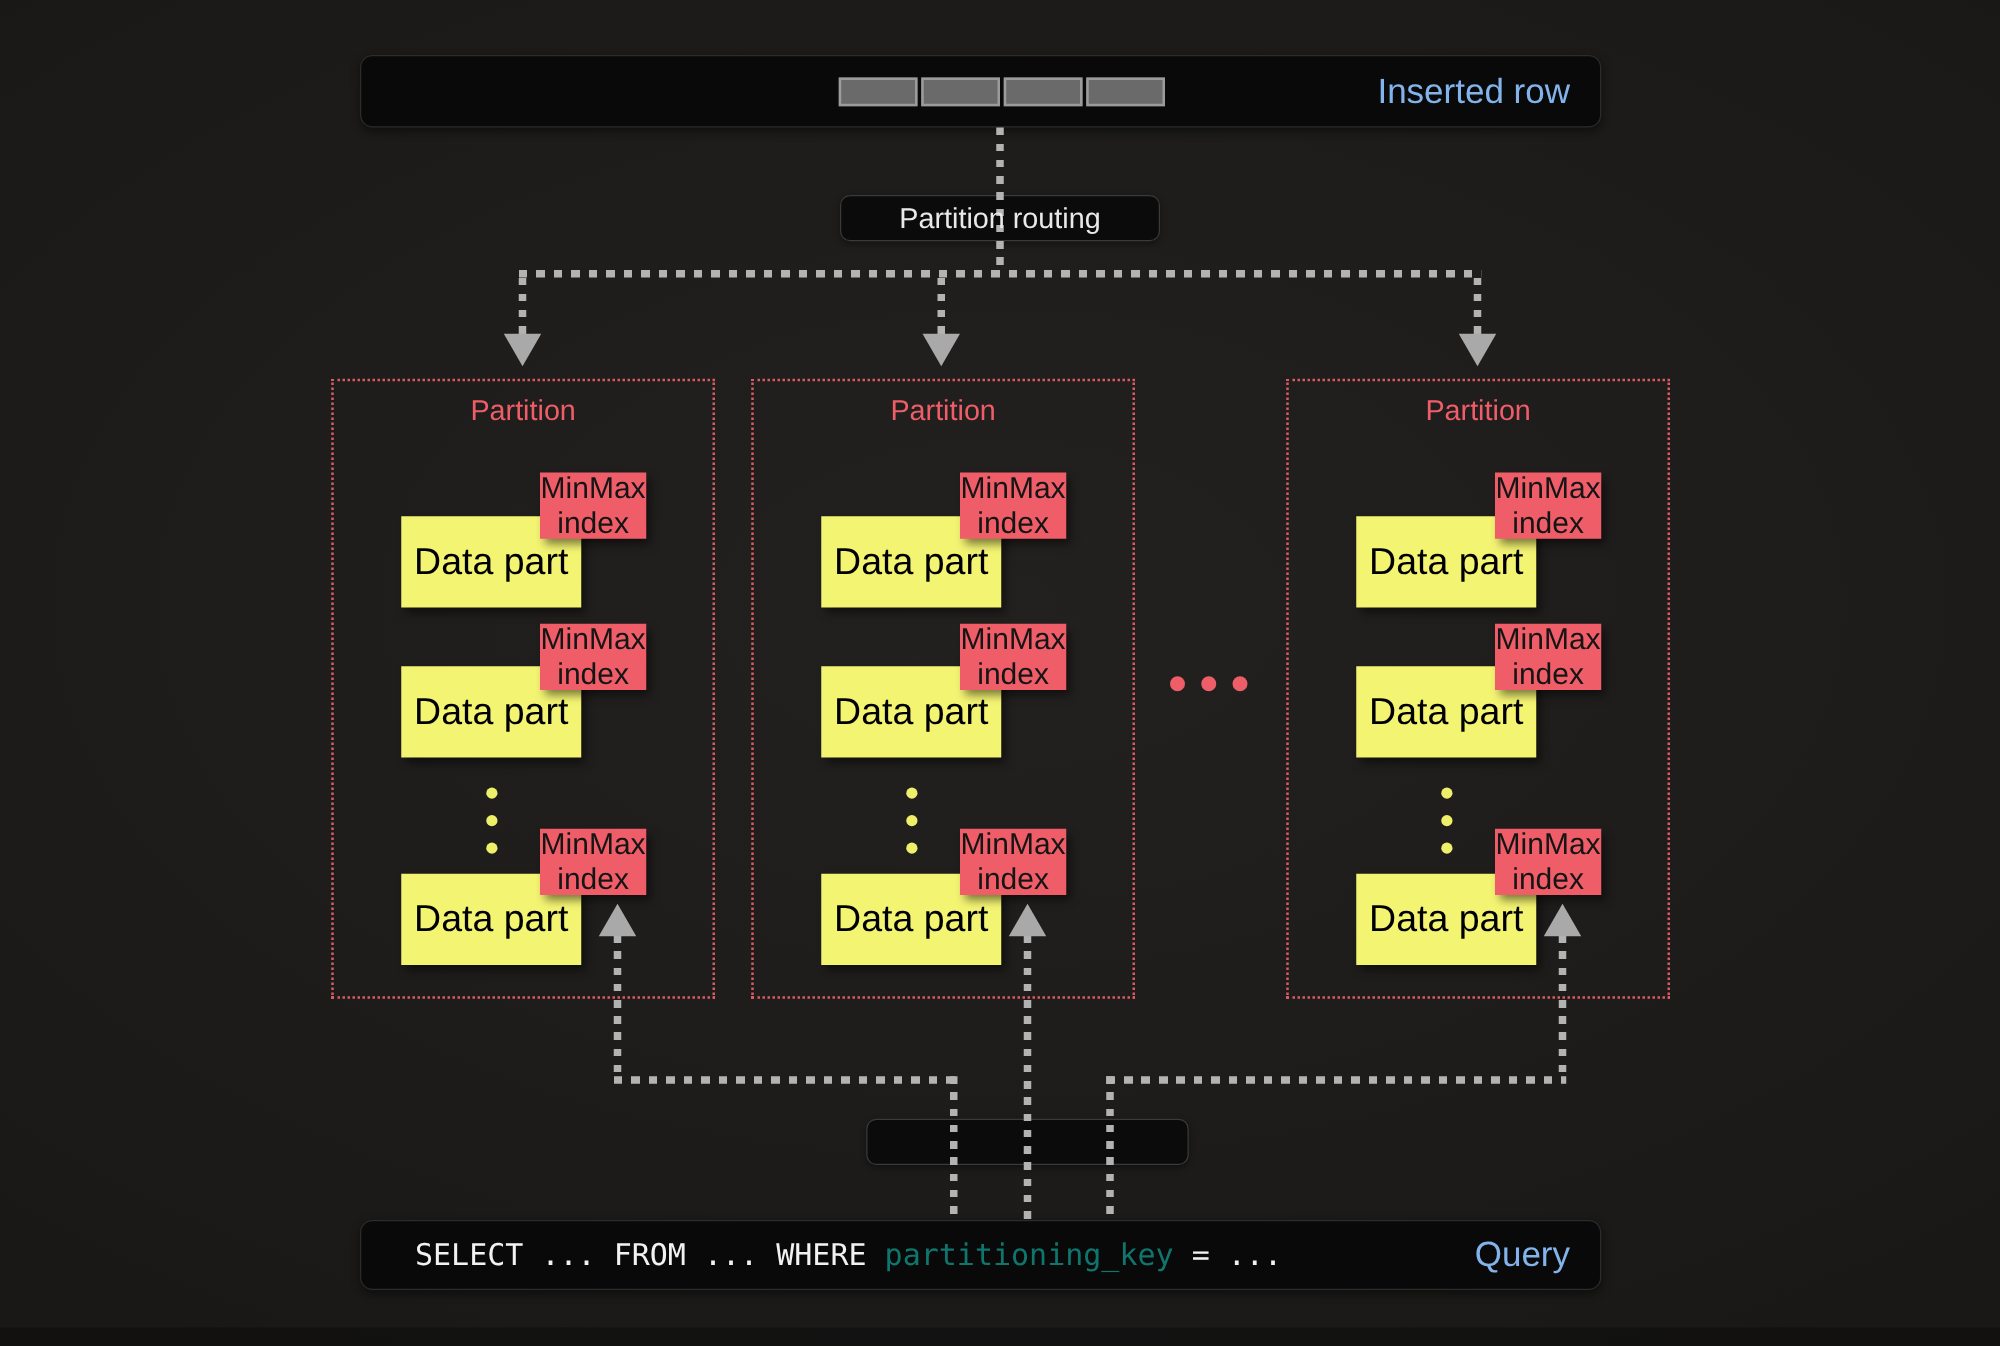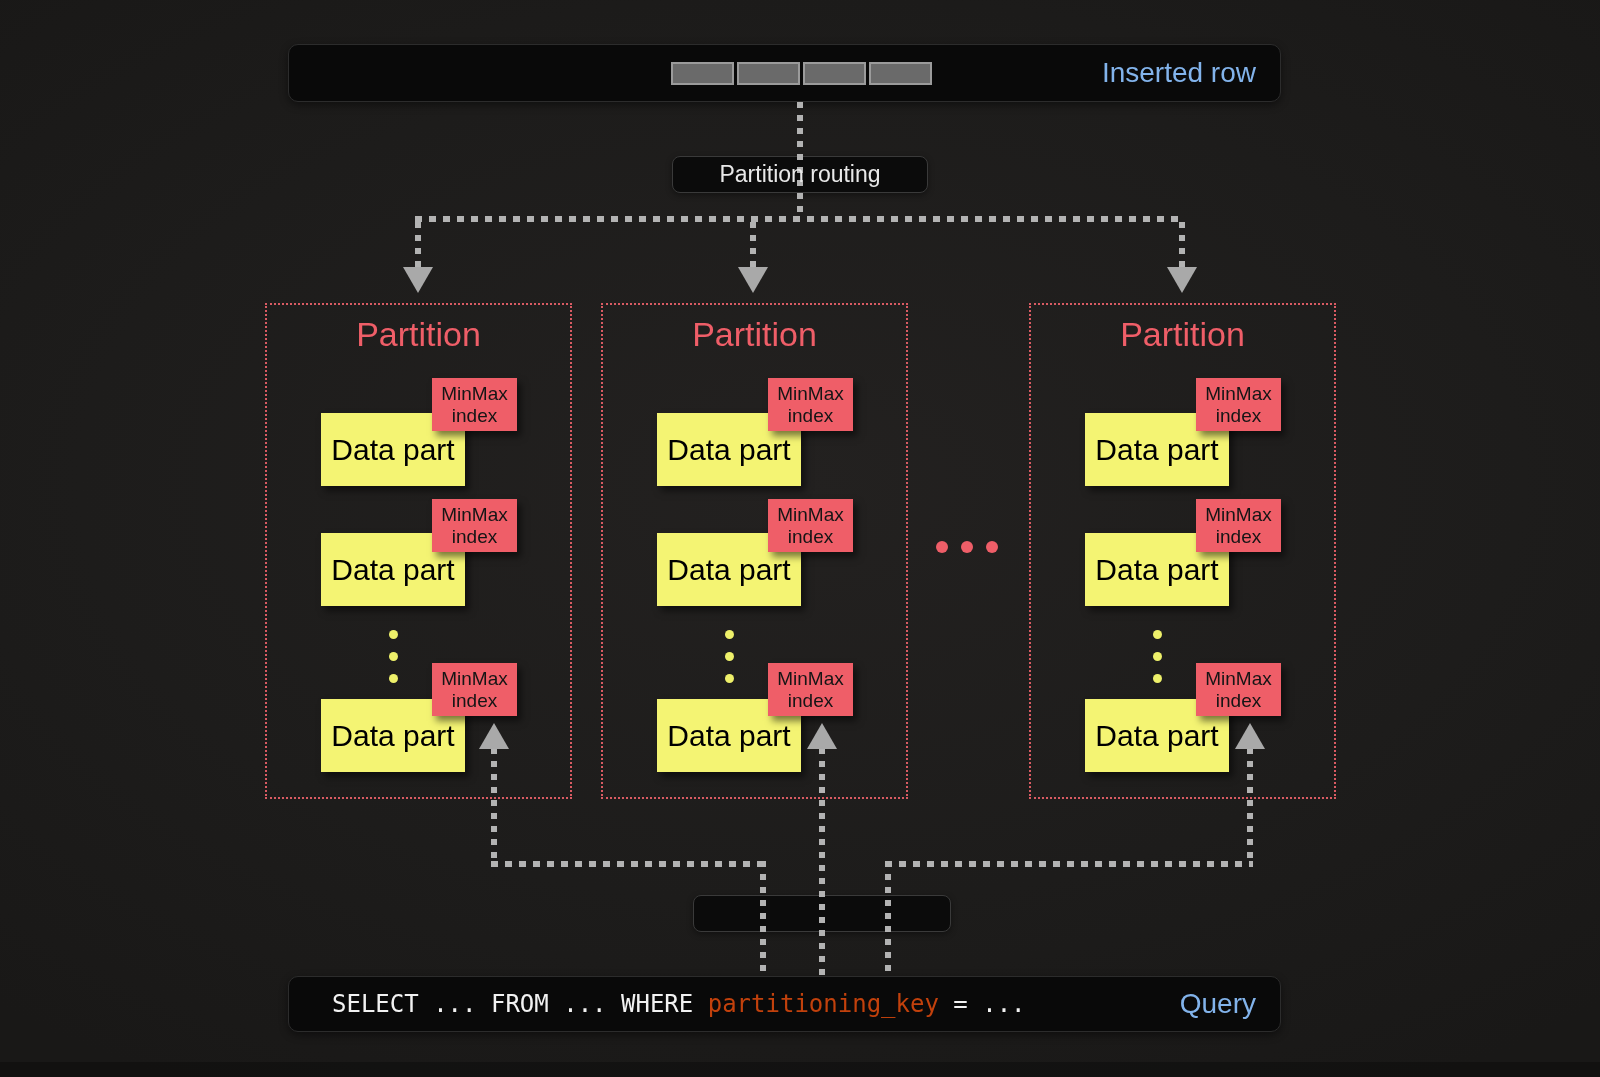"Partition" .partition-title { font-size: 34px -> 23px }
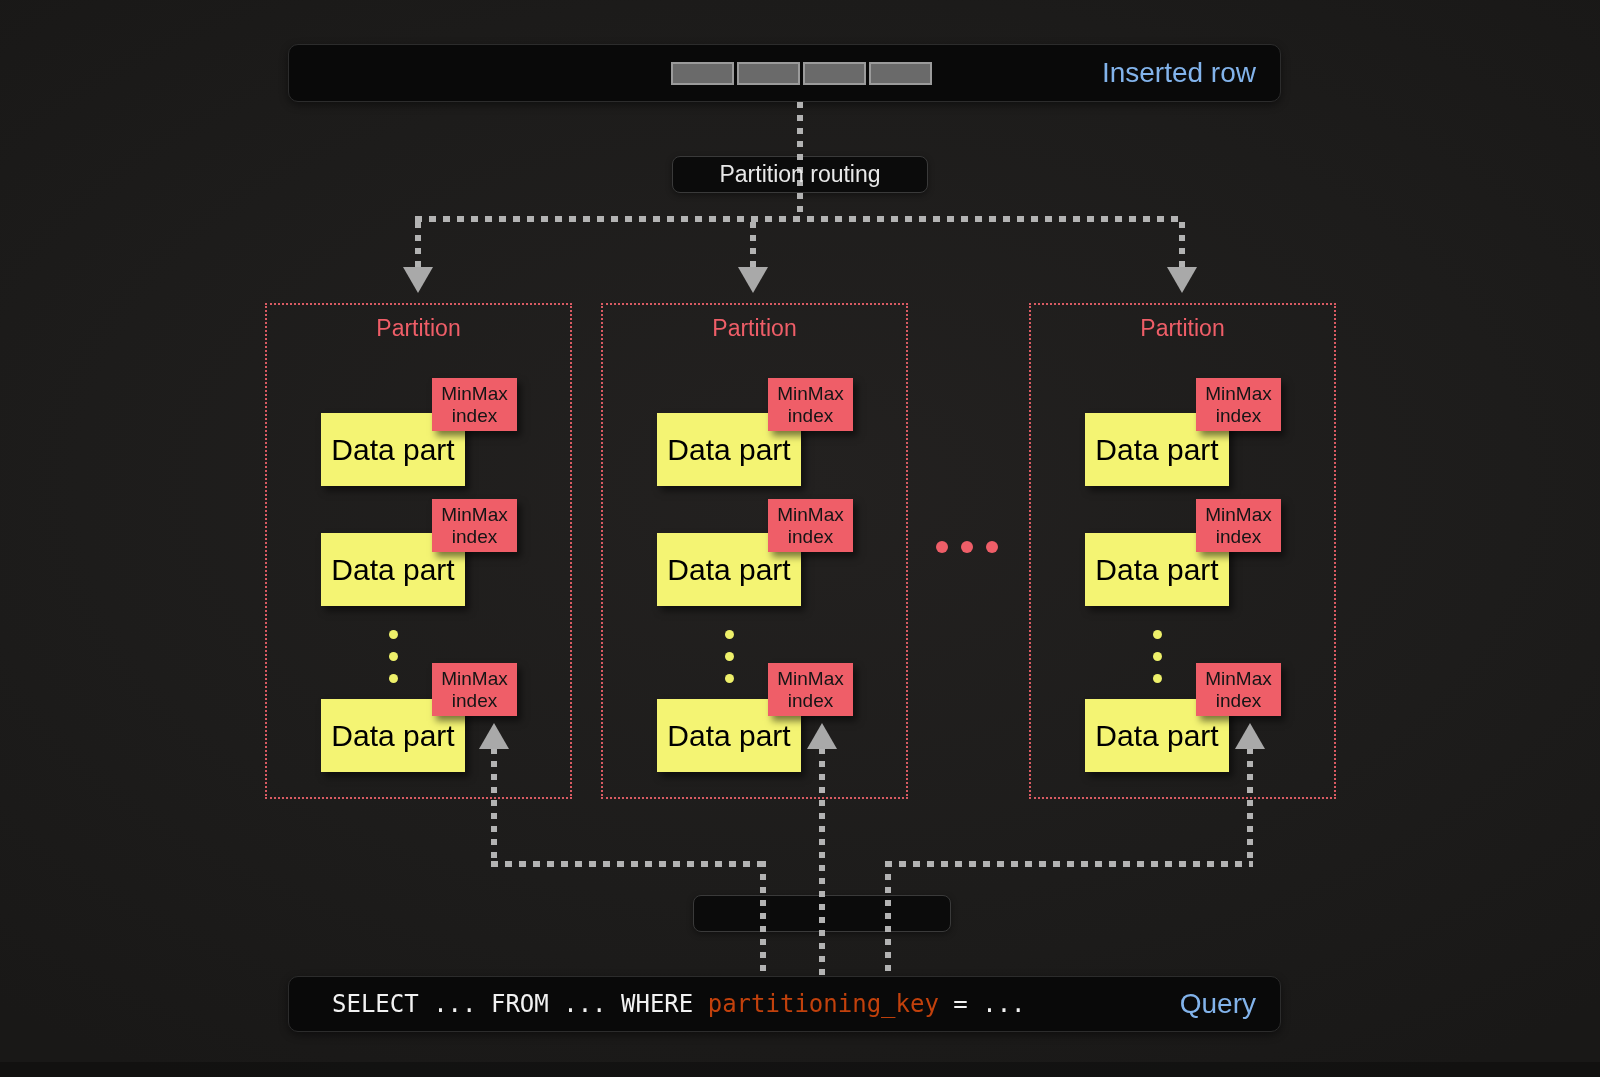"MinMax index" .minmax { font-size: 19px -> 24px }
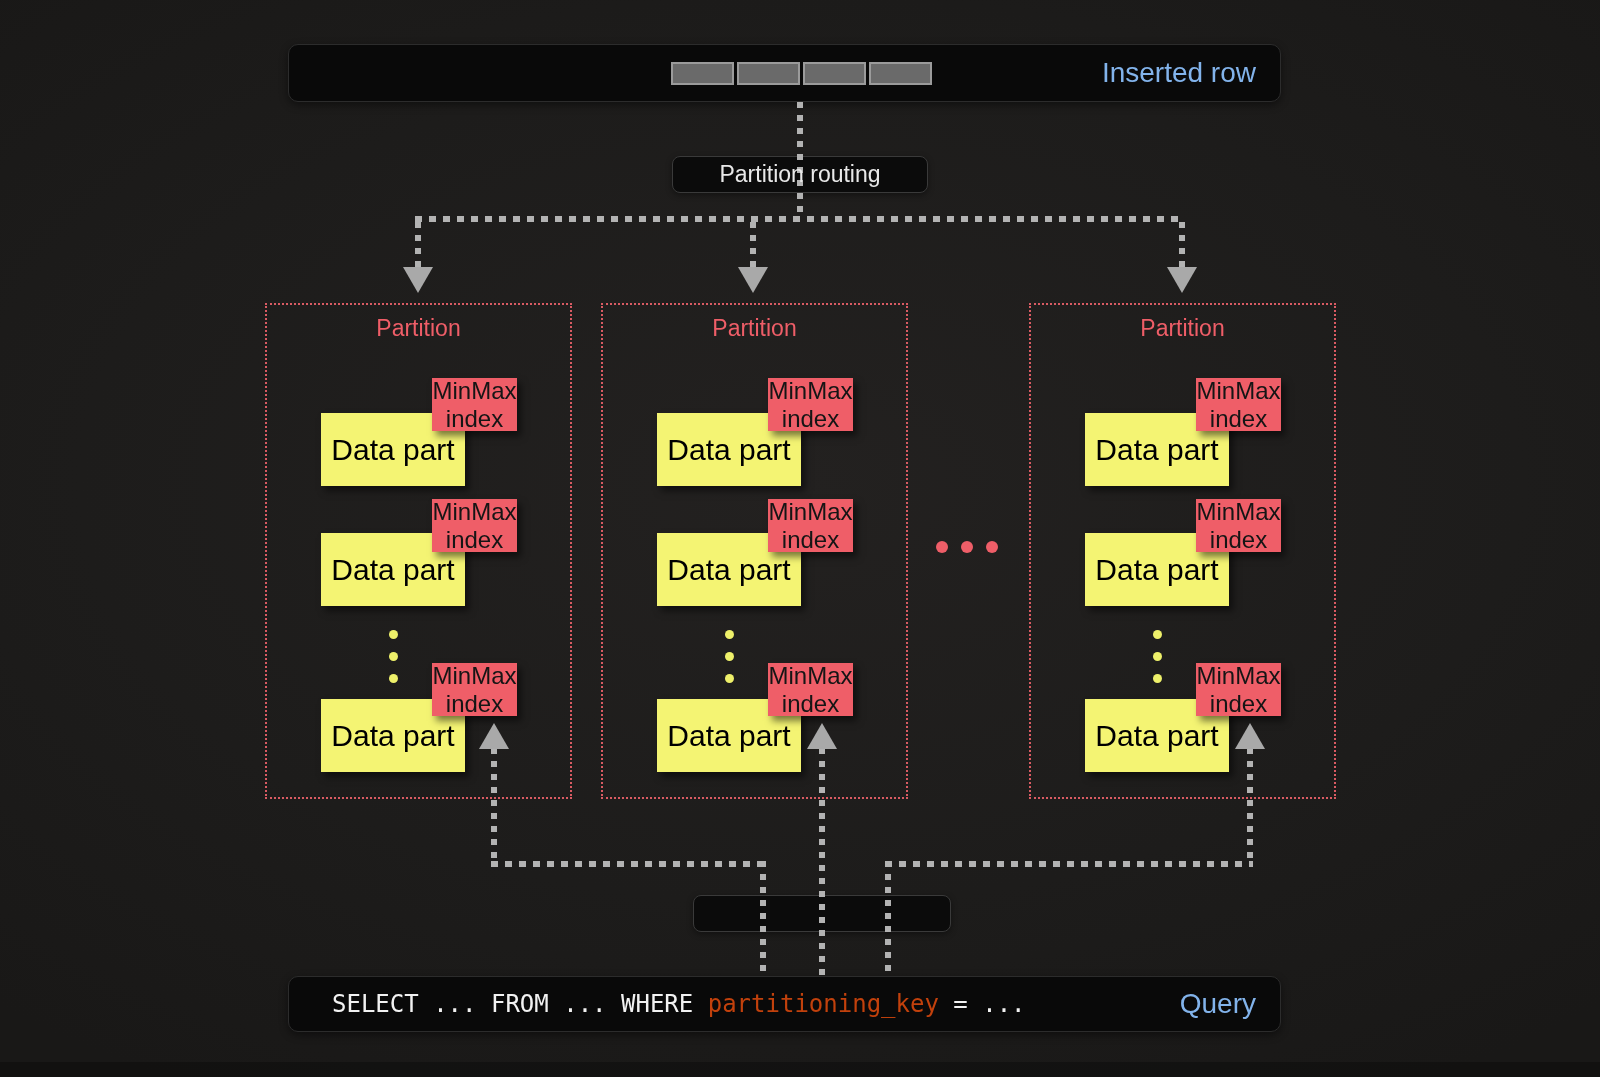"partitioning_key" .sql .key { color: #c2410c -> #0f766e }
